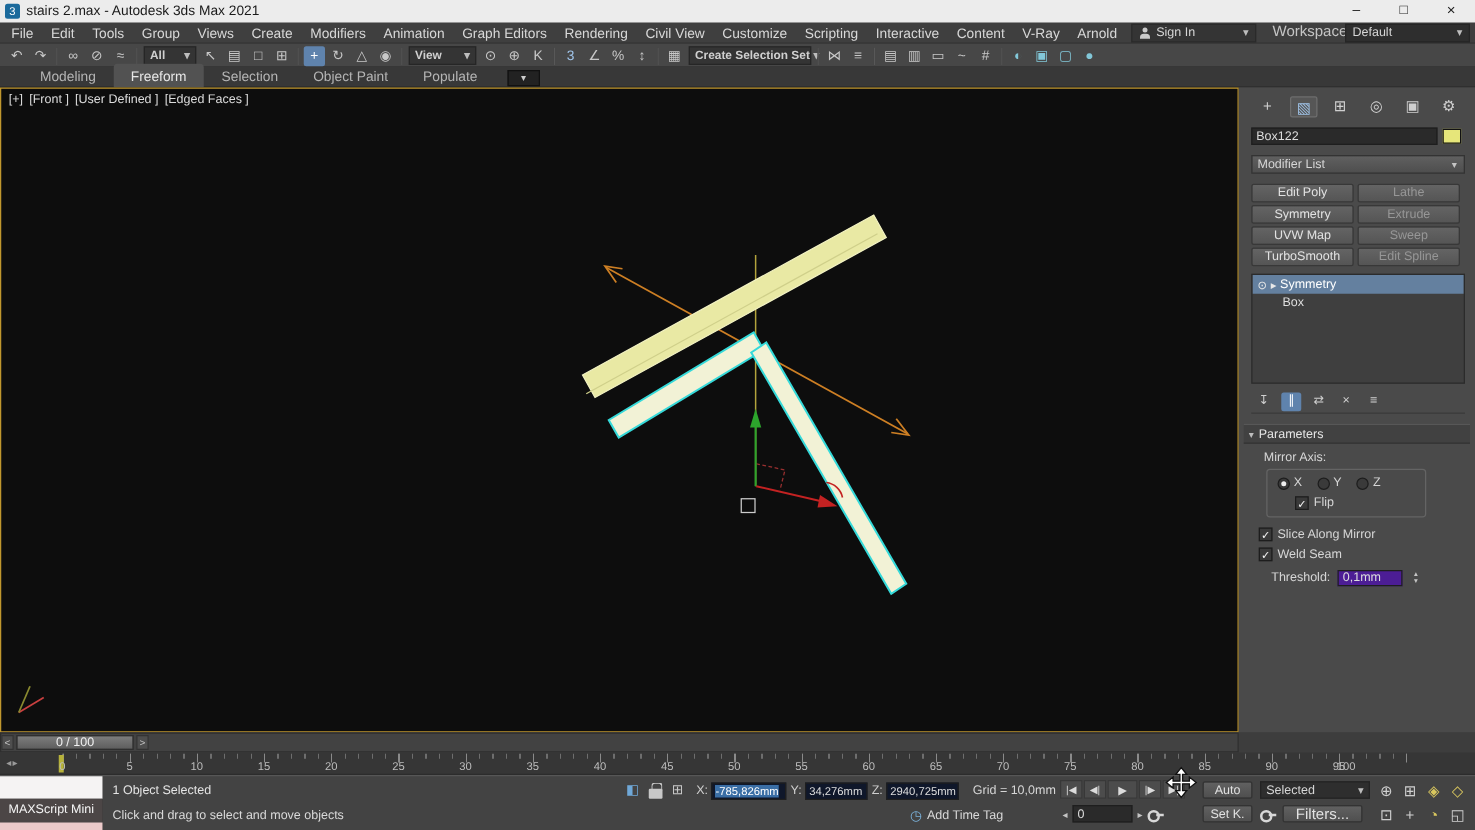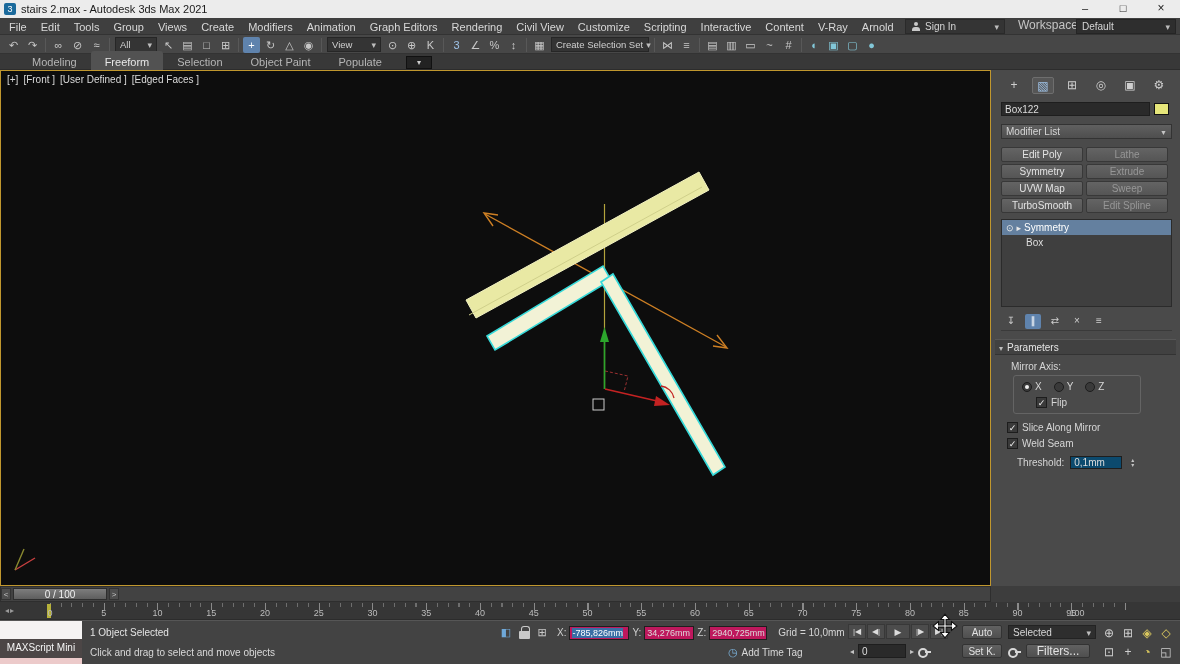"All" .tb-dd { font-weight: none -> bold }
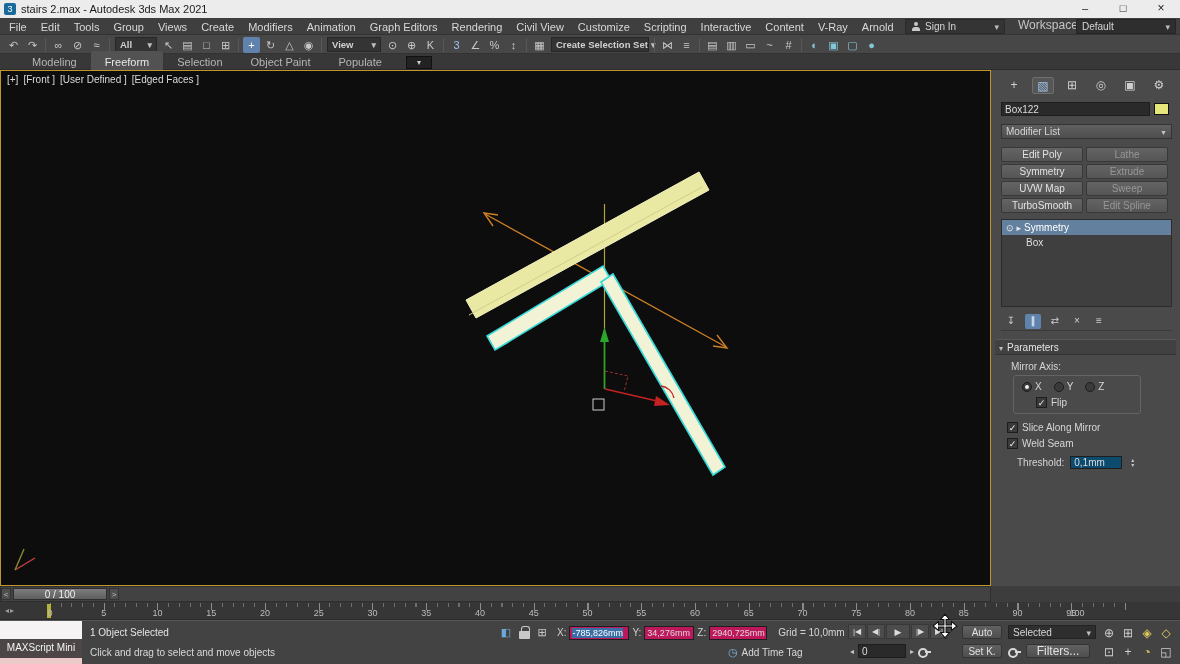"0,1mm" #threshold-field { background: #0c4a6e -> #4c1d95 }
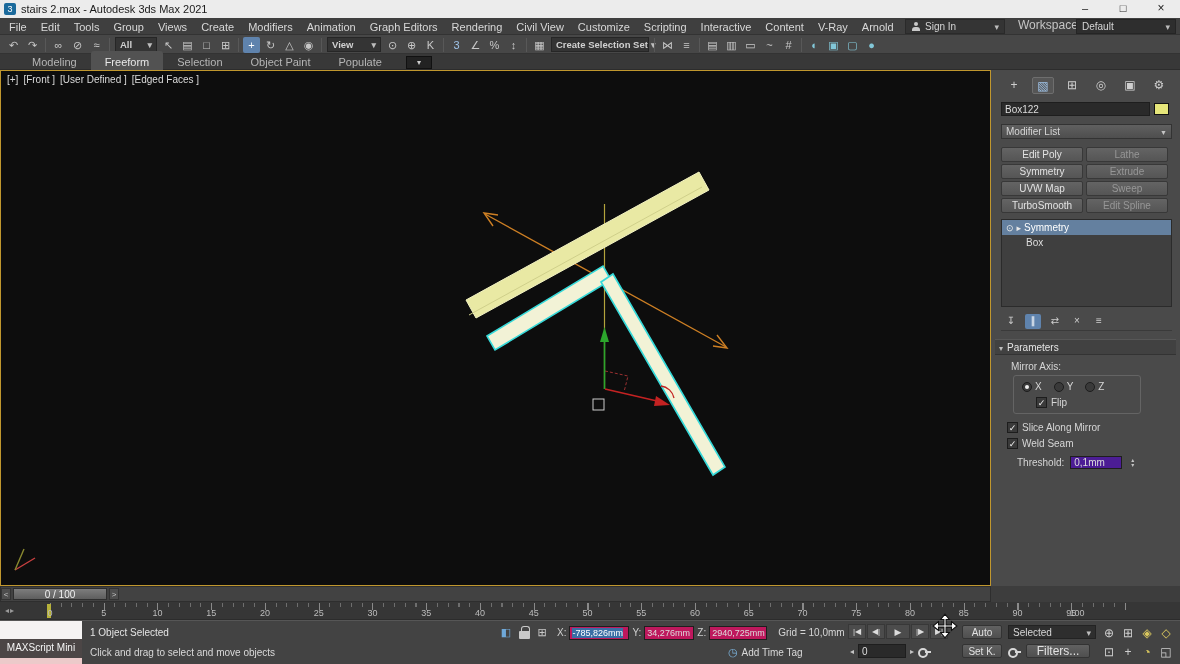"-785,826mm" .coord-field { background: #be185d -> #0f172a }
